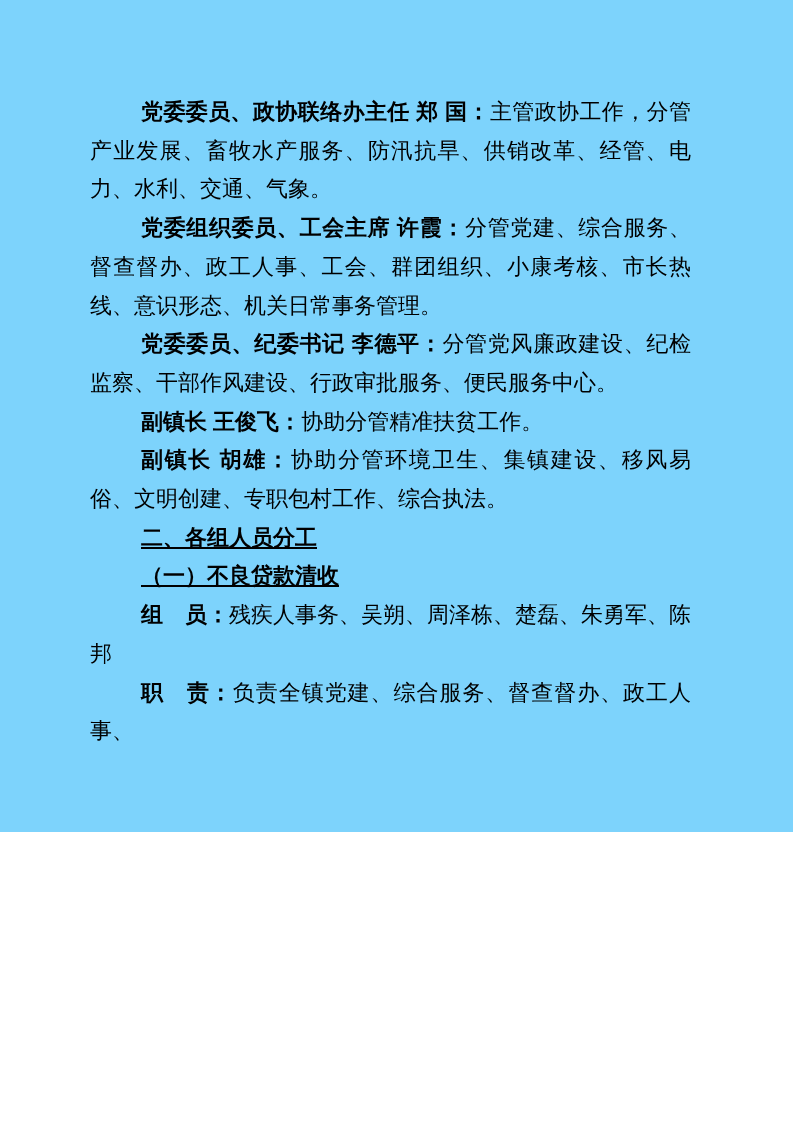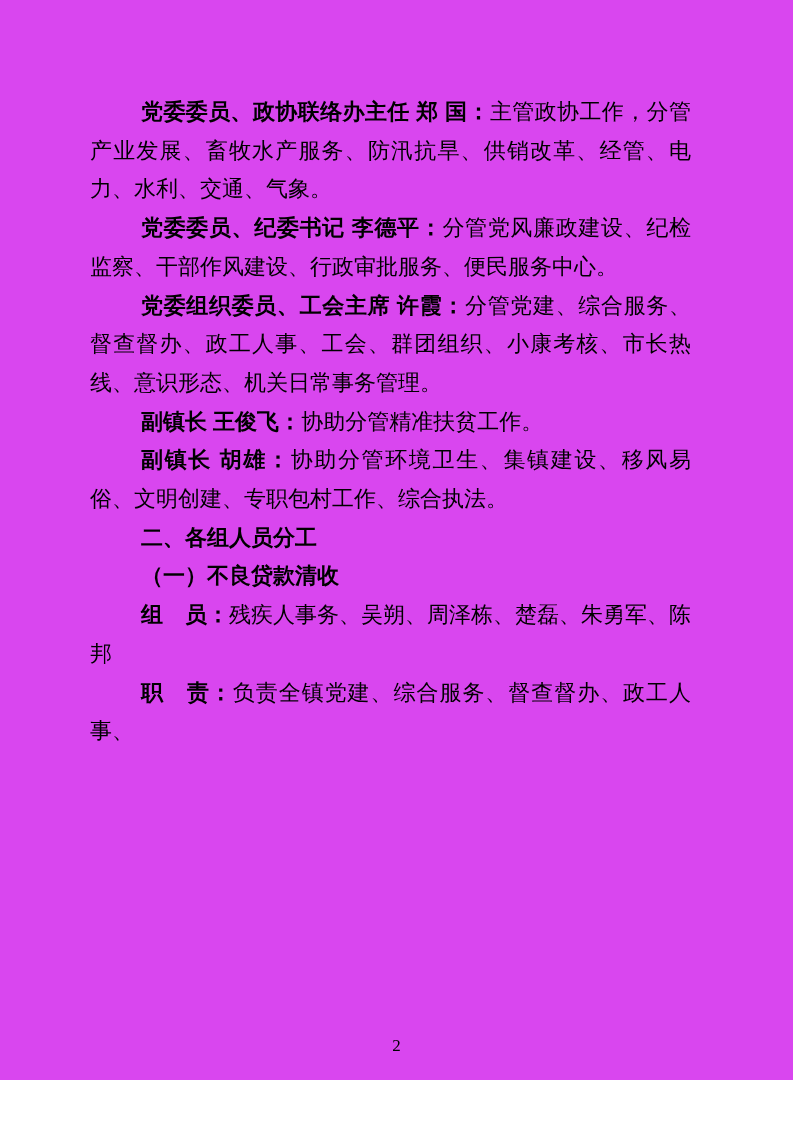"党委委员、政协联络办主任 郑" .page { background: #d946ef -> #7dd3fc; height: 1080px -> 832px }
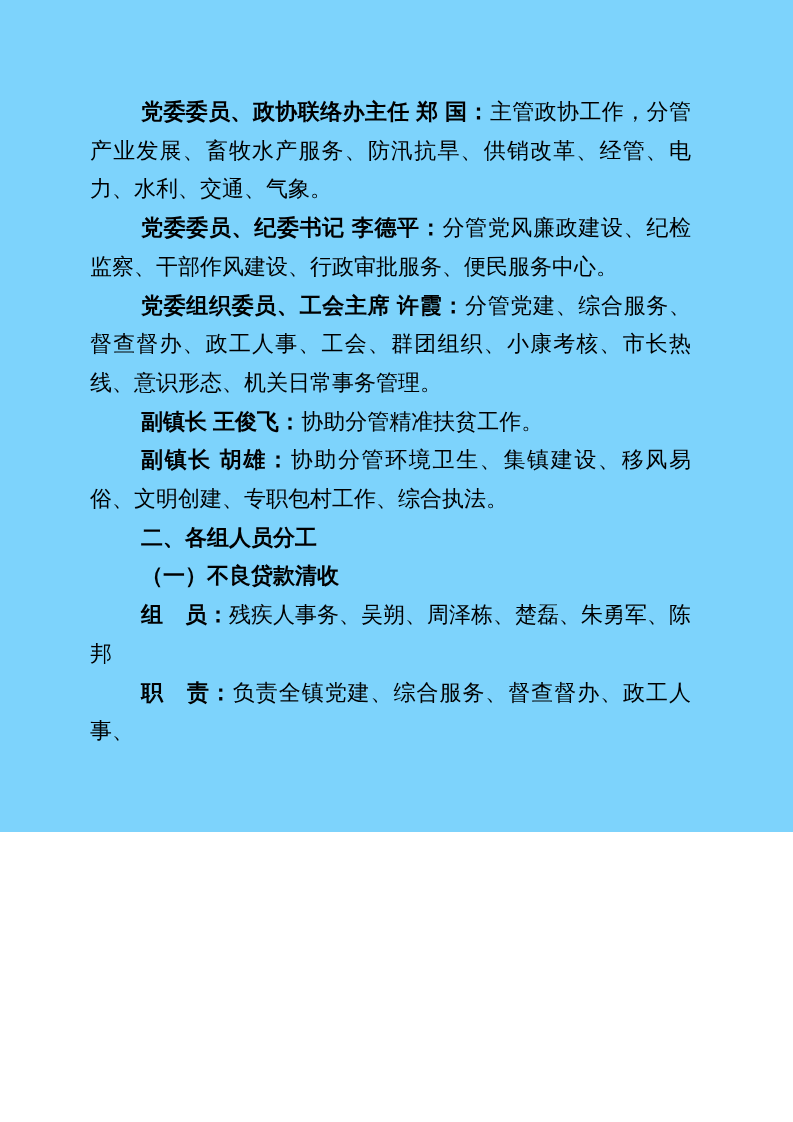"党委委员、纪委书记" p.line { order: before "党委组织委员、工会主席" -> after "党委组织委员、工会主席" }
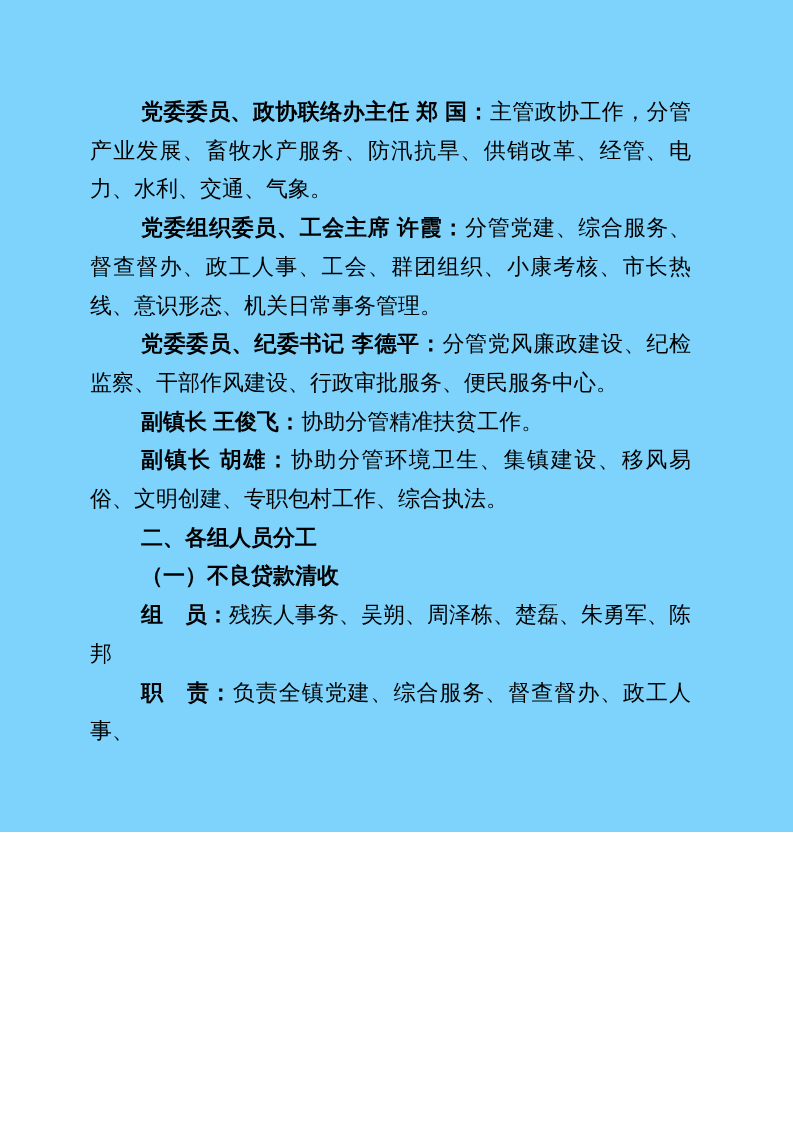"二、各组人员分工" .doc-body p.line.heading .leader { text-decoration: none -> underline }
